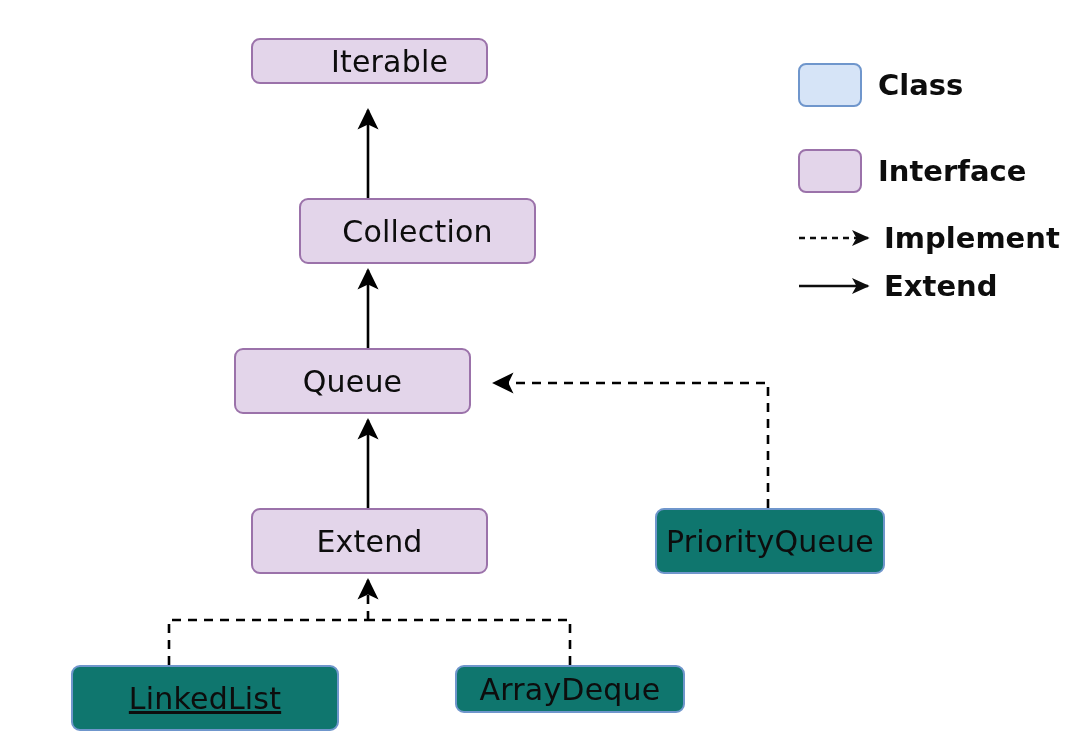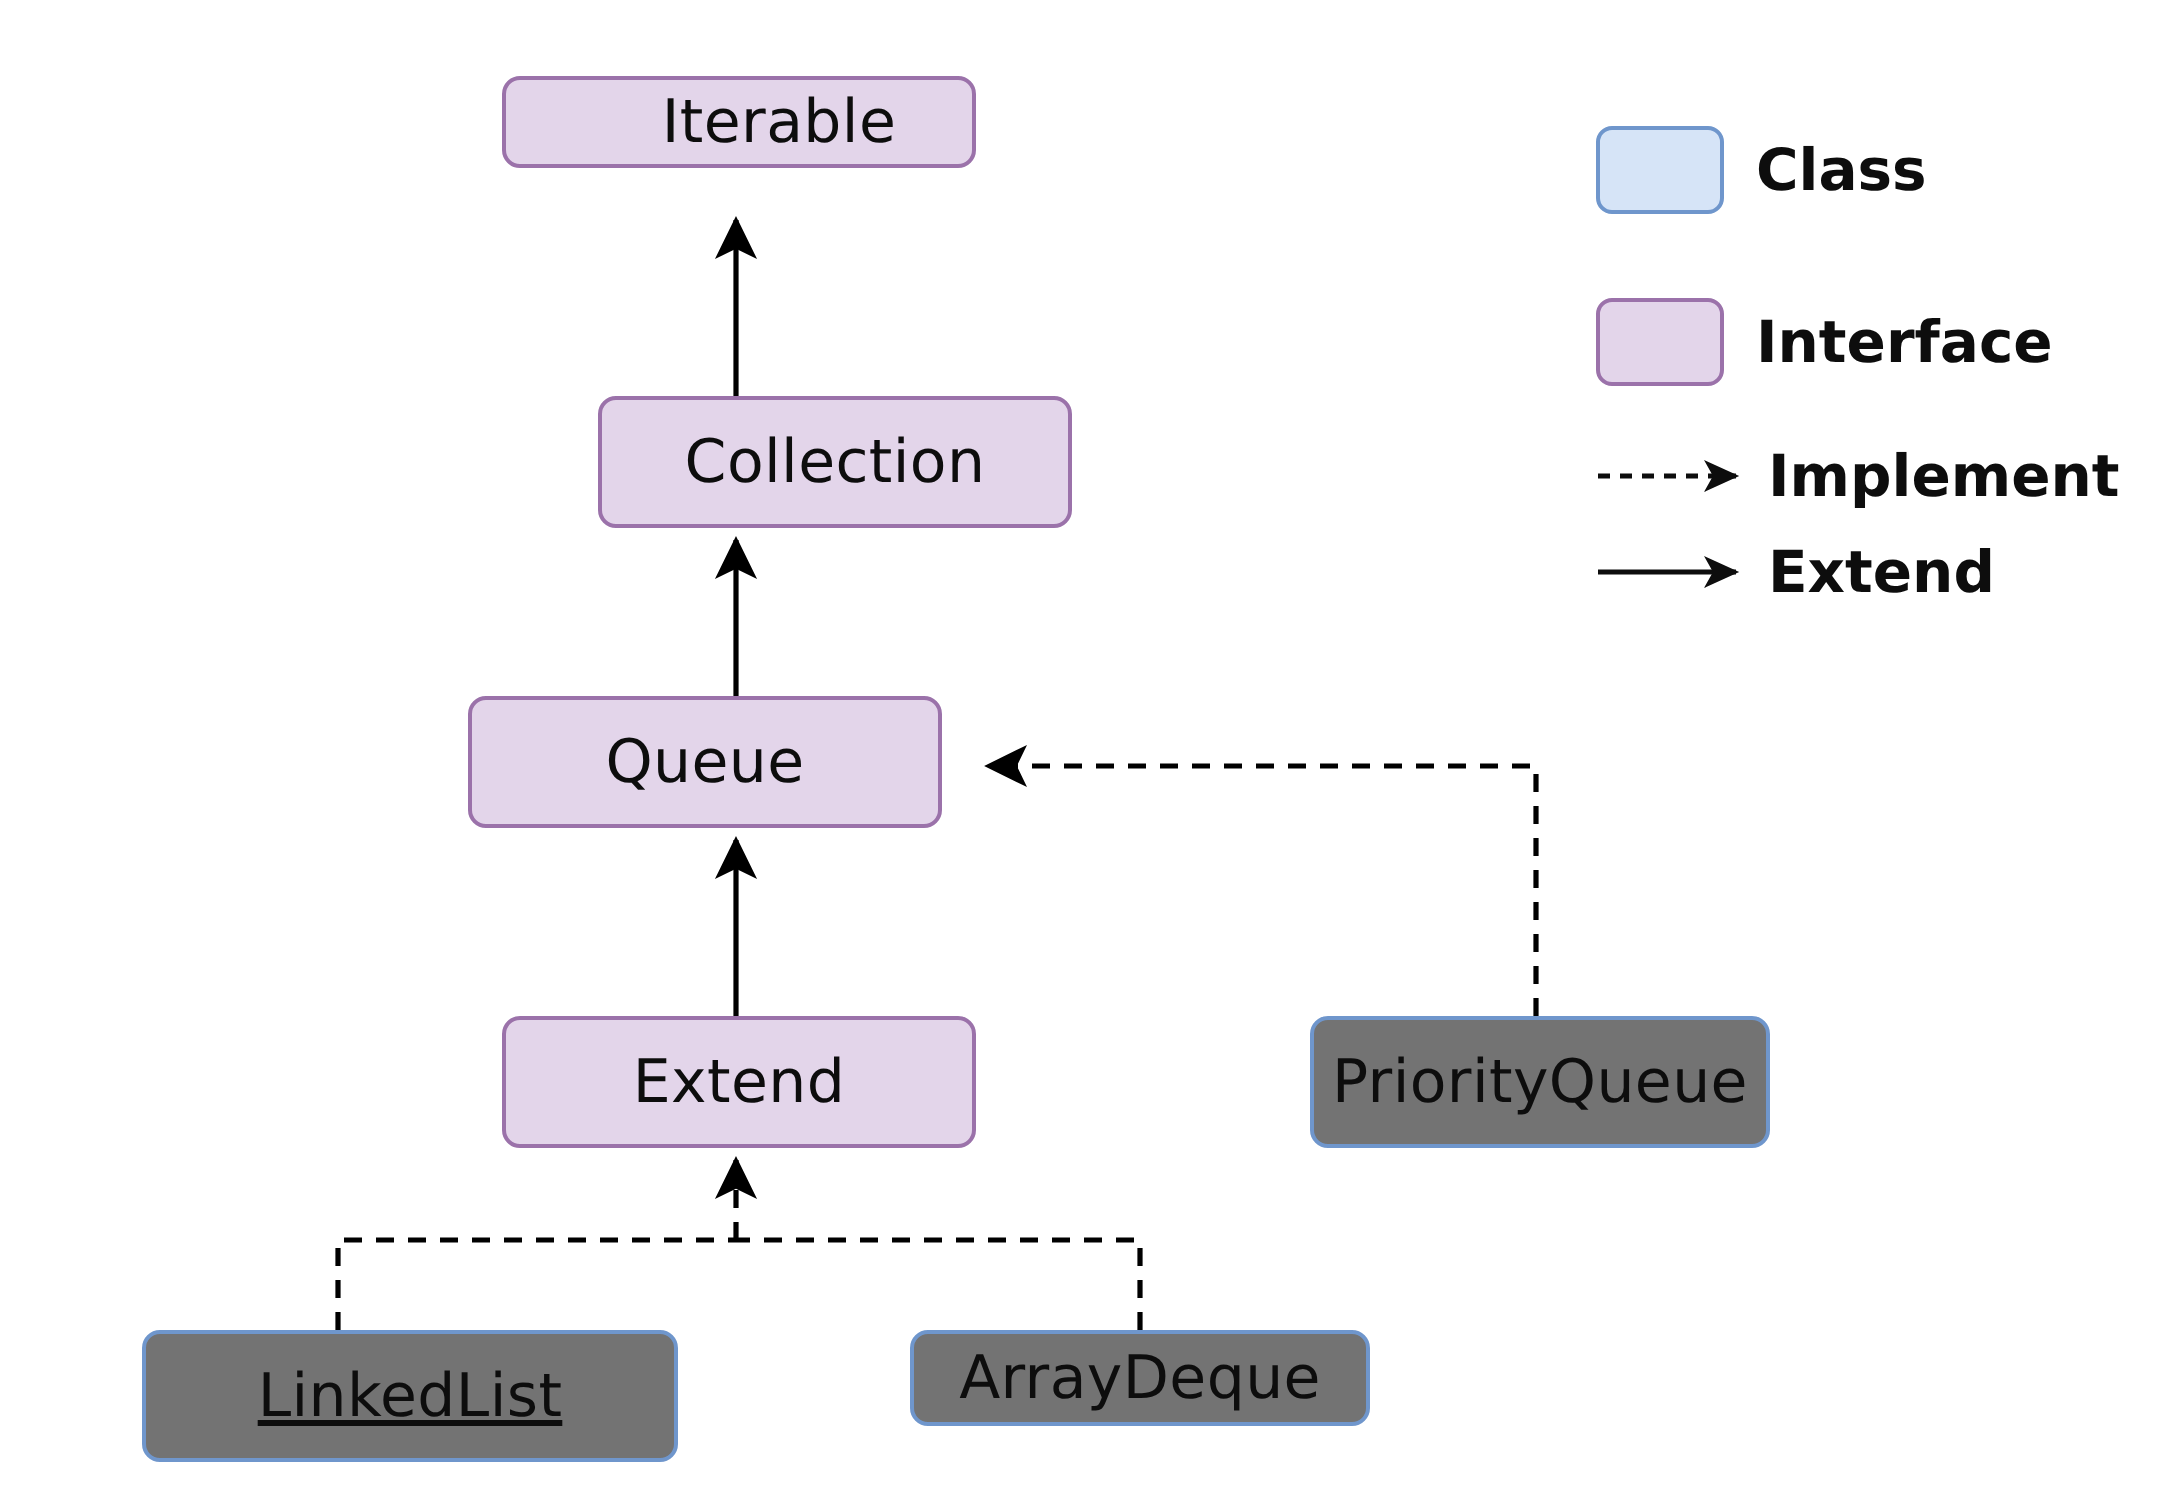"PriorityQueue" .node-class { background: #737373 -> #0f766e }
